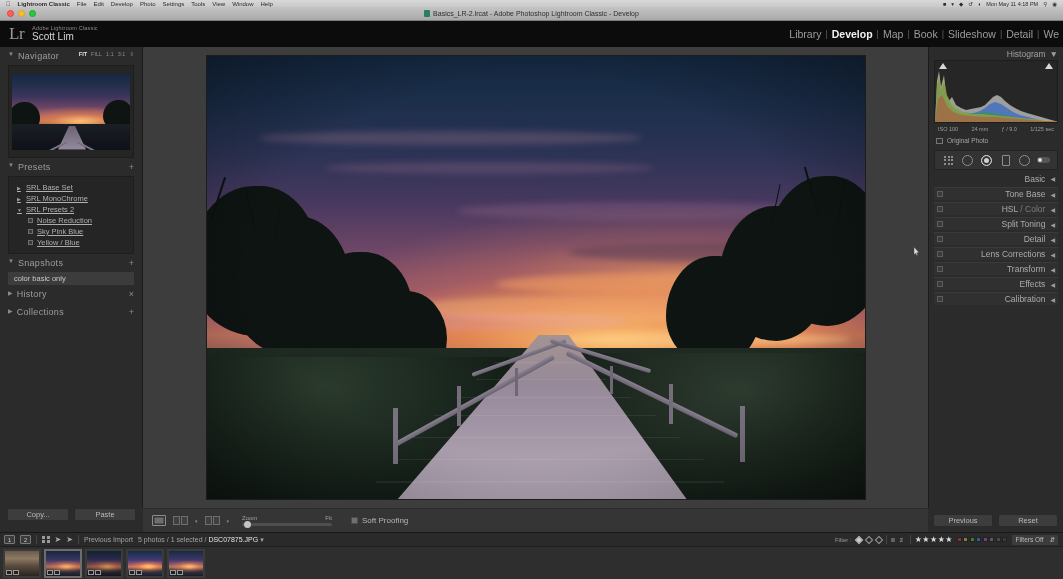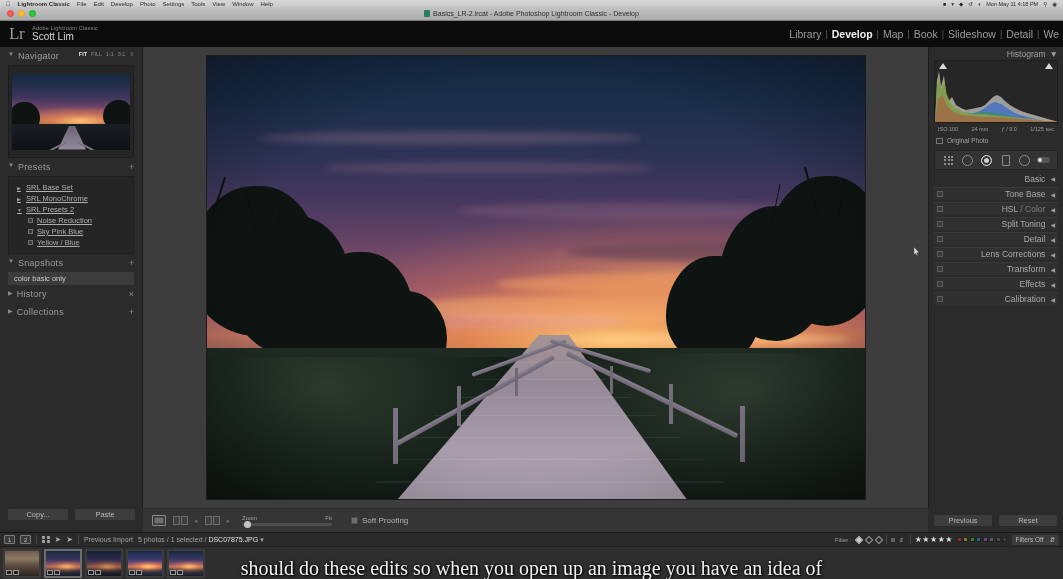"should do these edits so" div { html: <div>should do these edits so when you open up an image you have an idea of</div> -> none }
